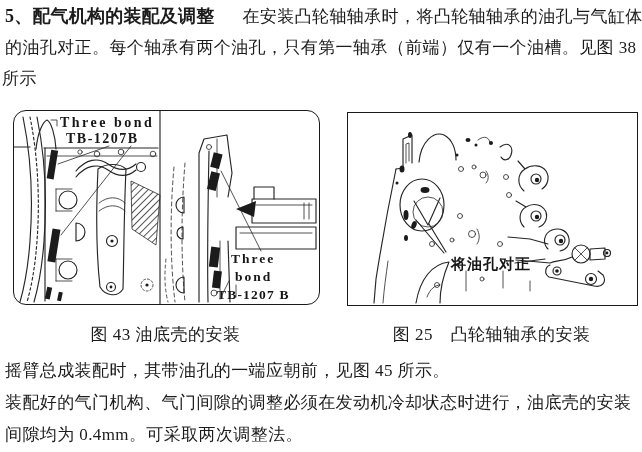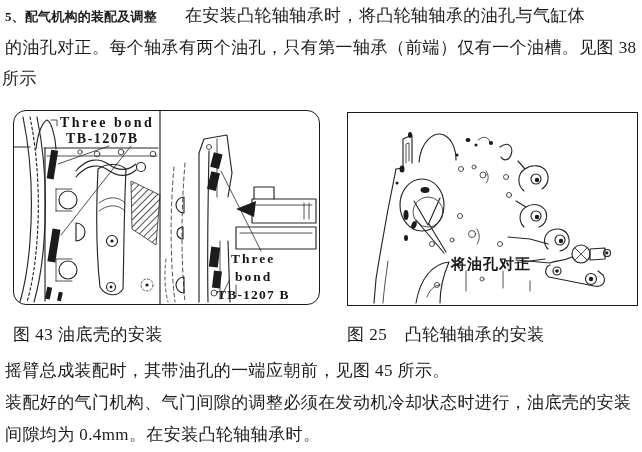"5、配气机构的装配及调整" .headingtext { font-size: 13px -> 18px }
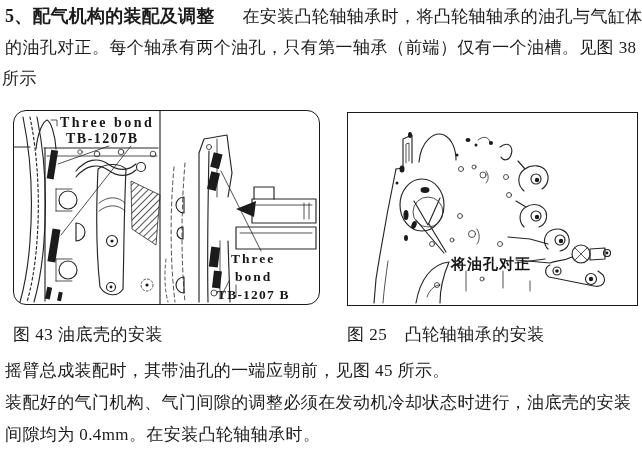"图 43 油底壳的安装" .caption { text-align: left -> center }
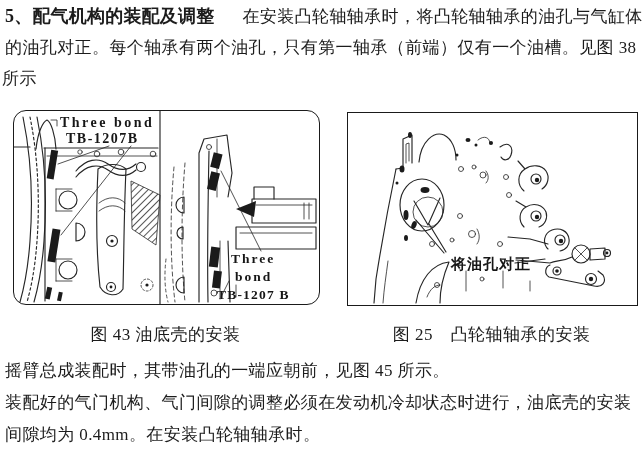"间隙均为 0.4mm。在安装凸轮轴轴承时。" div.abs { text: 在安装凸轮轴轴承时 -> 可采取两次调整法 }
